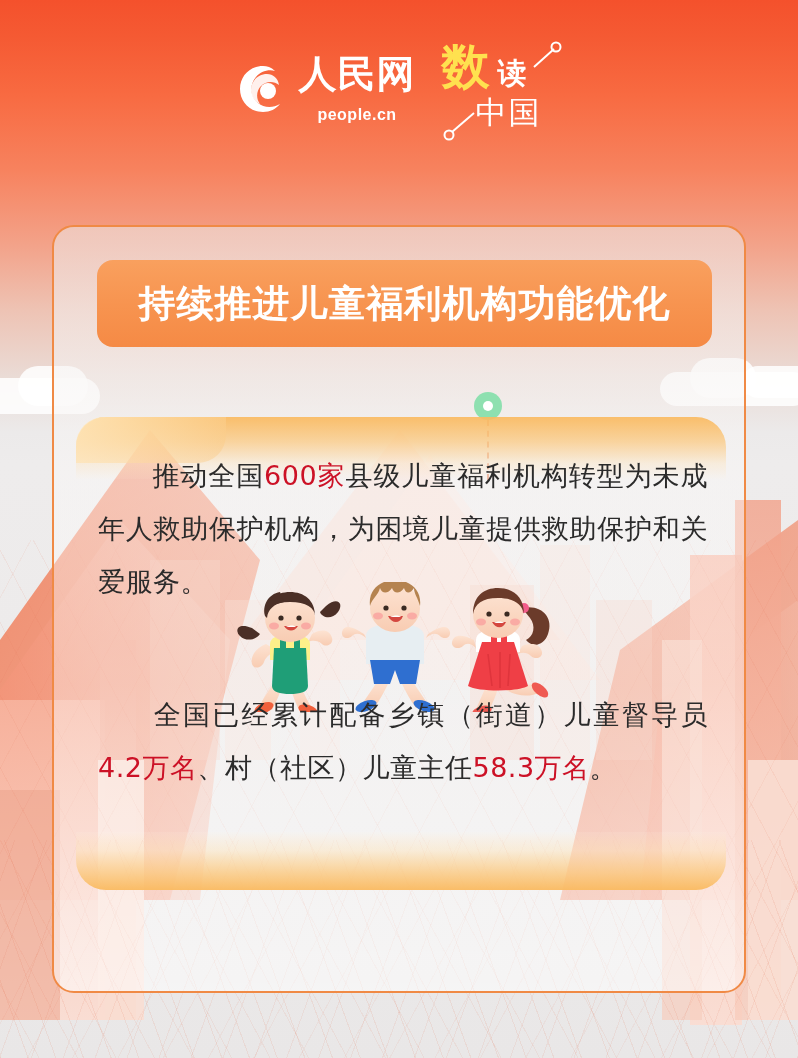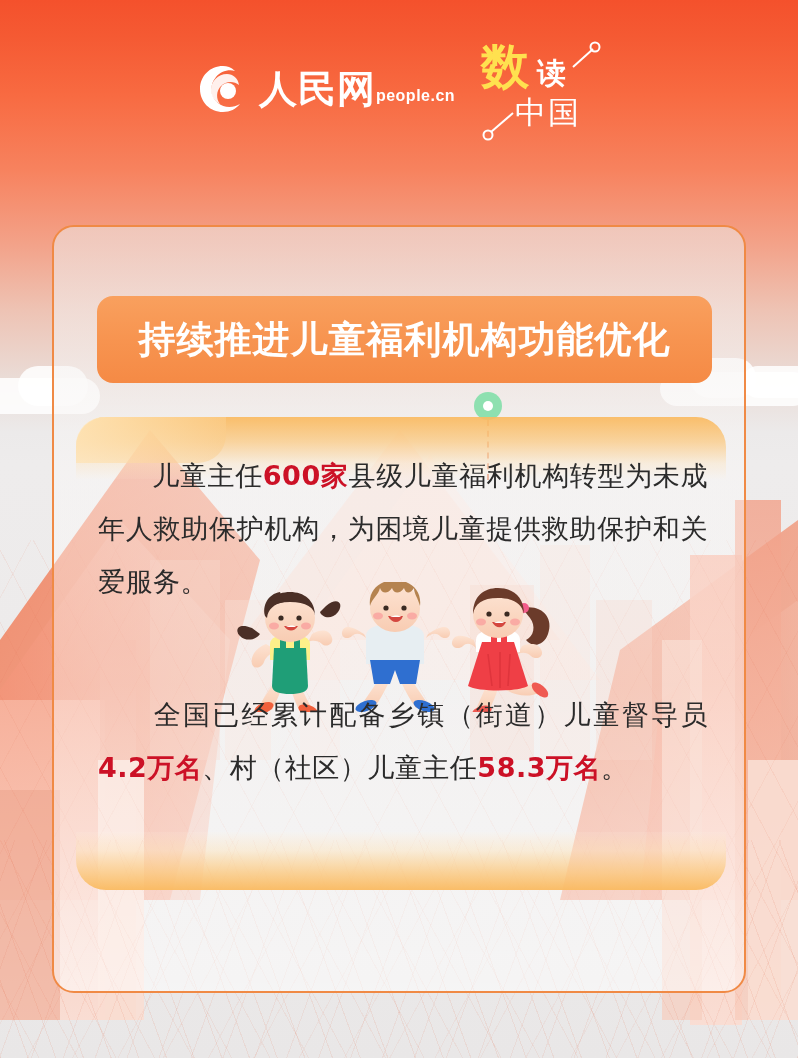"人民网" .logo-text { flex-direction: row -> column }
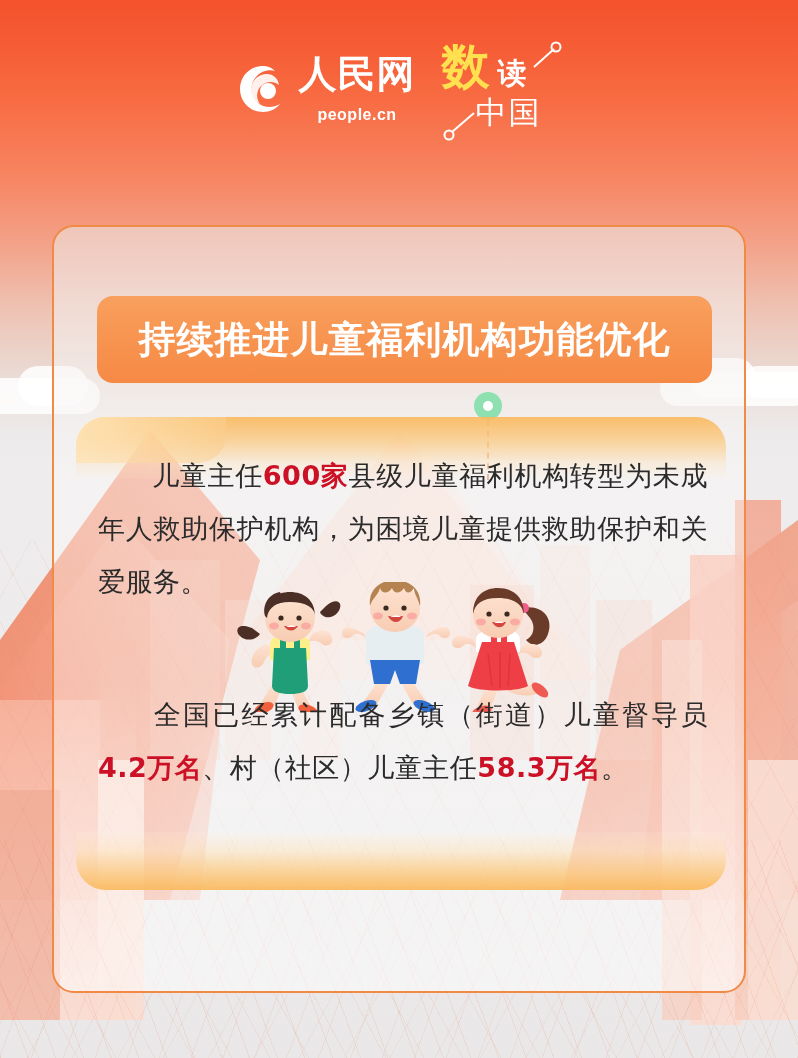"持续推进儿童福利机构功能优化" .title-pill { margin-top: 36px -> none }
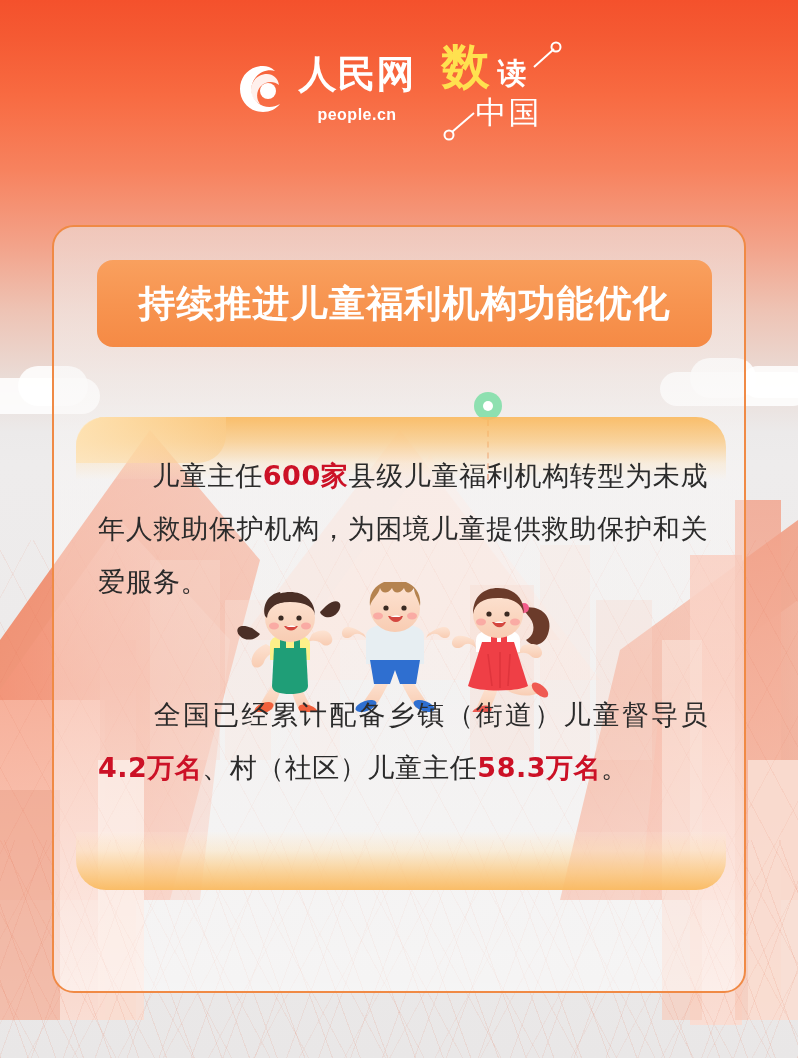"儿童主任" span { text: 儿童主任 -> 推动全国 }
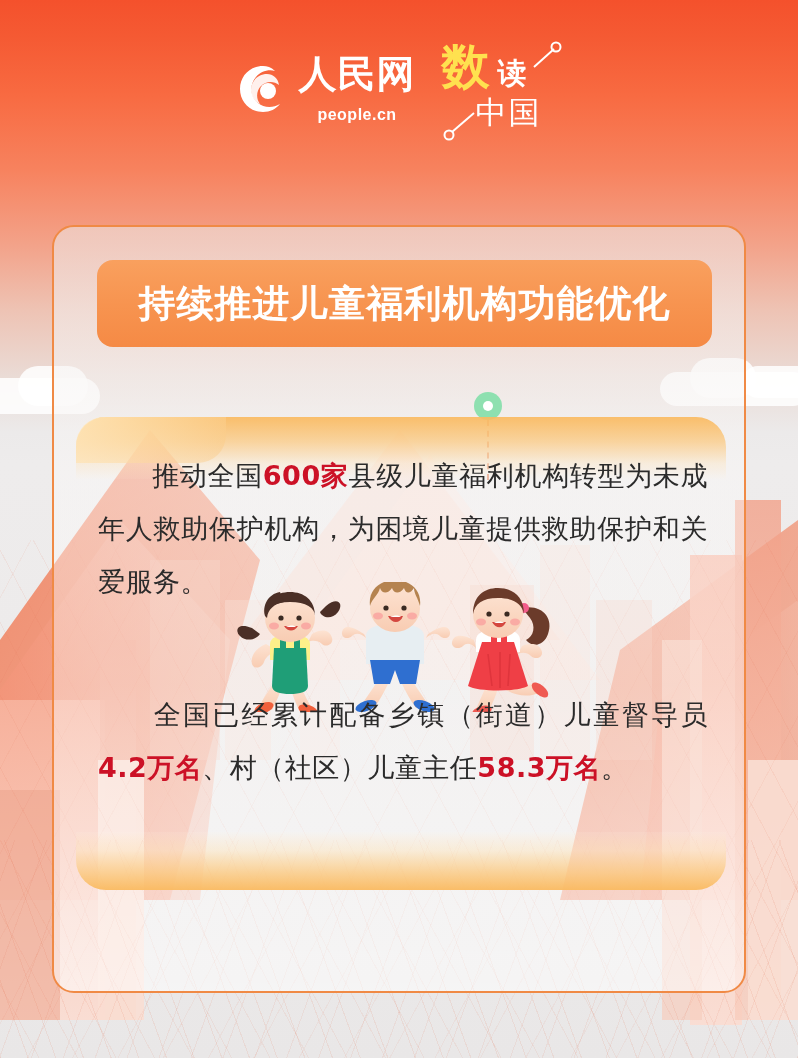"600家" .hl { font-weight: 700 -> 400 }
